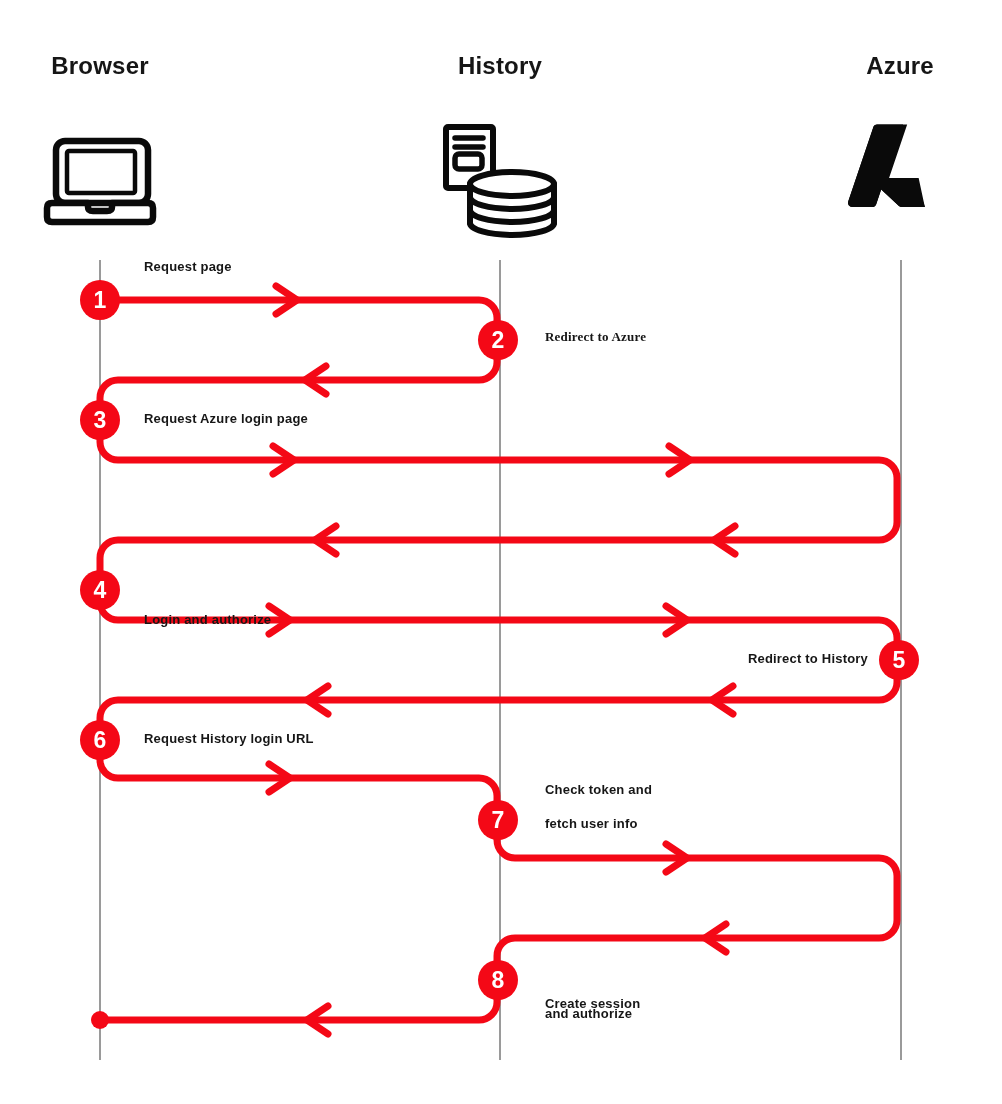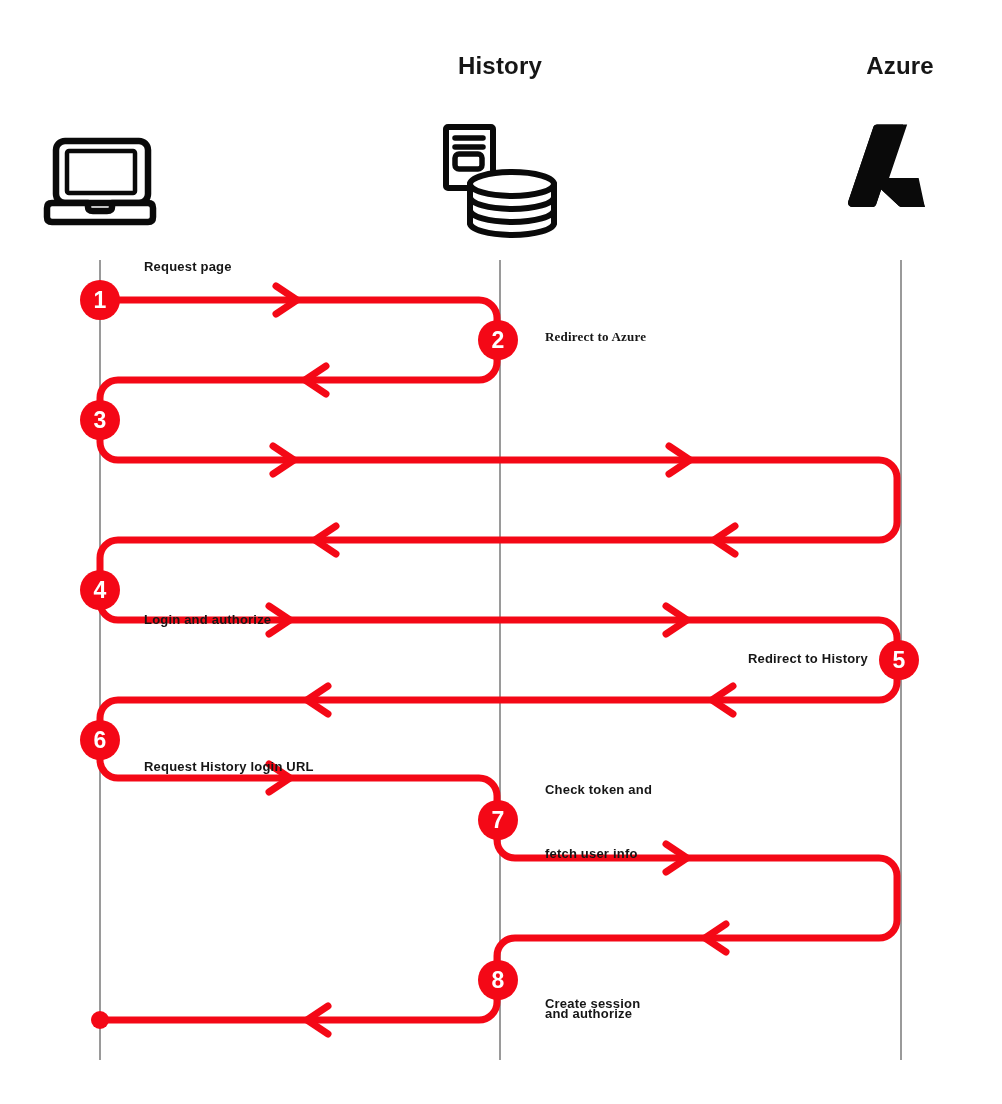"Browser" div.actor-name { html: none -> <div>Browser</div> }
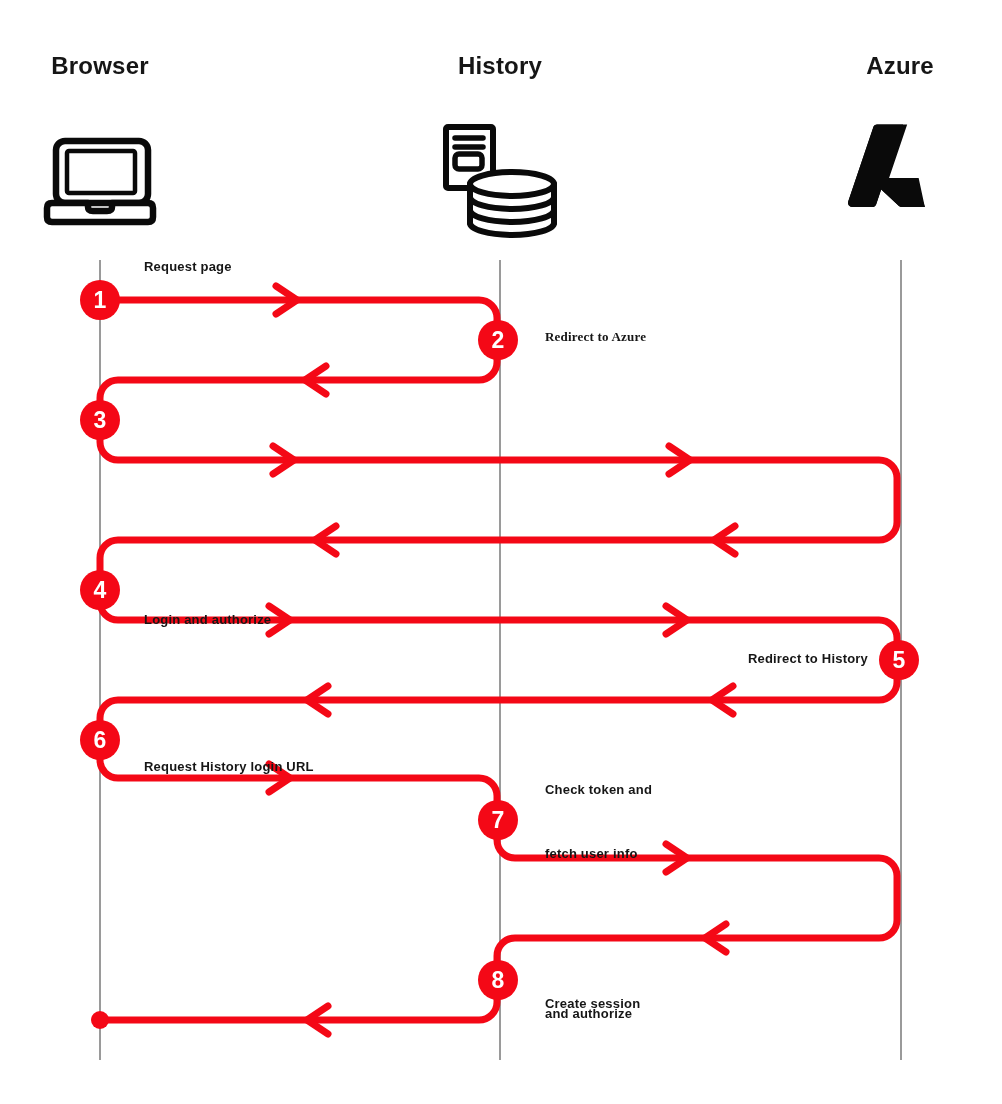"Request Azure login page" div.step-label { html: none -> <div>Request Azure login page</div> }
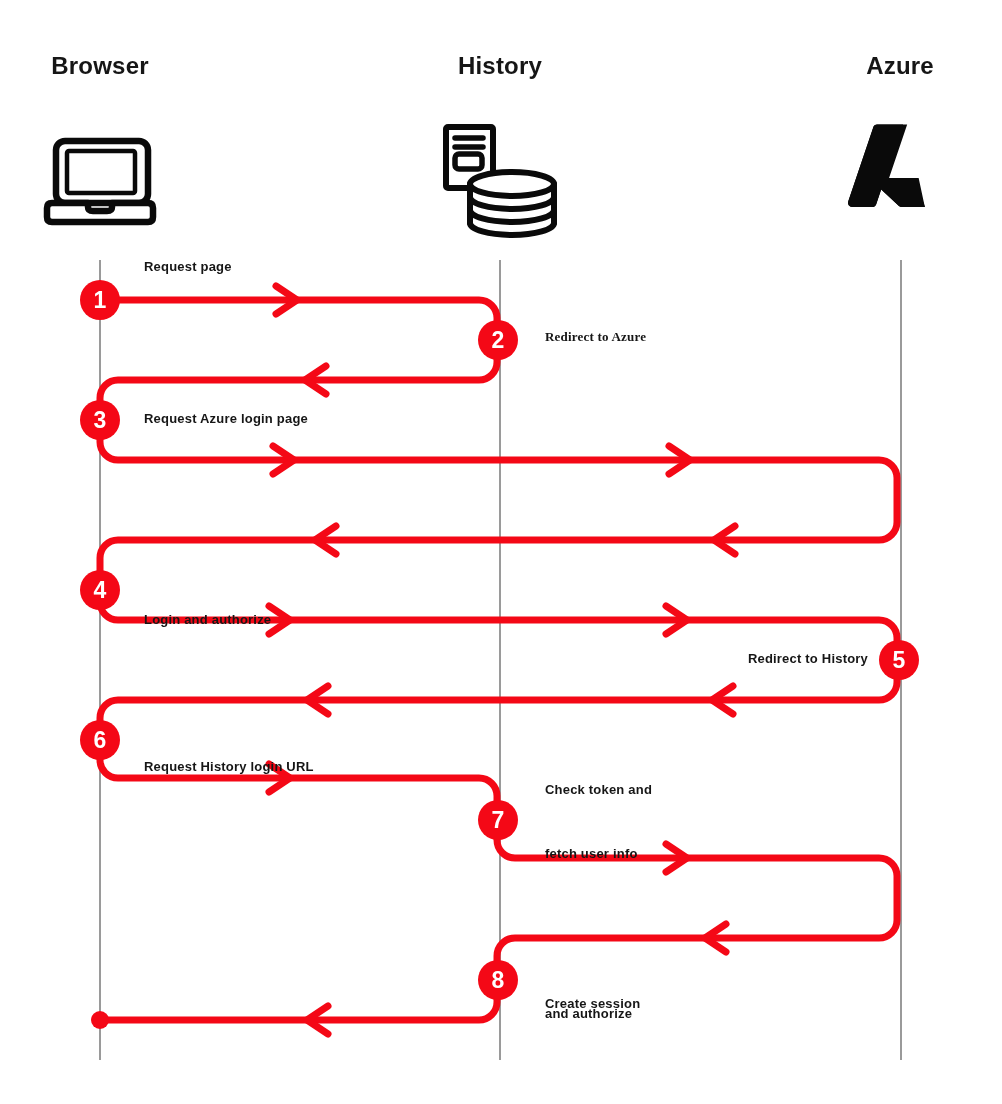"Request History login URL" div.step-label { margin-top: 28px -> none }
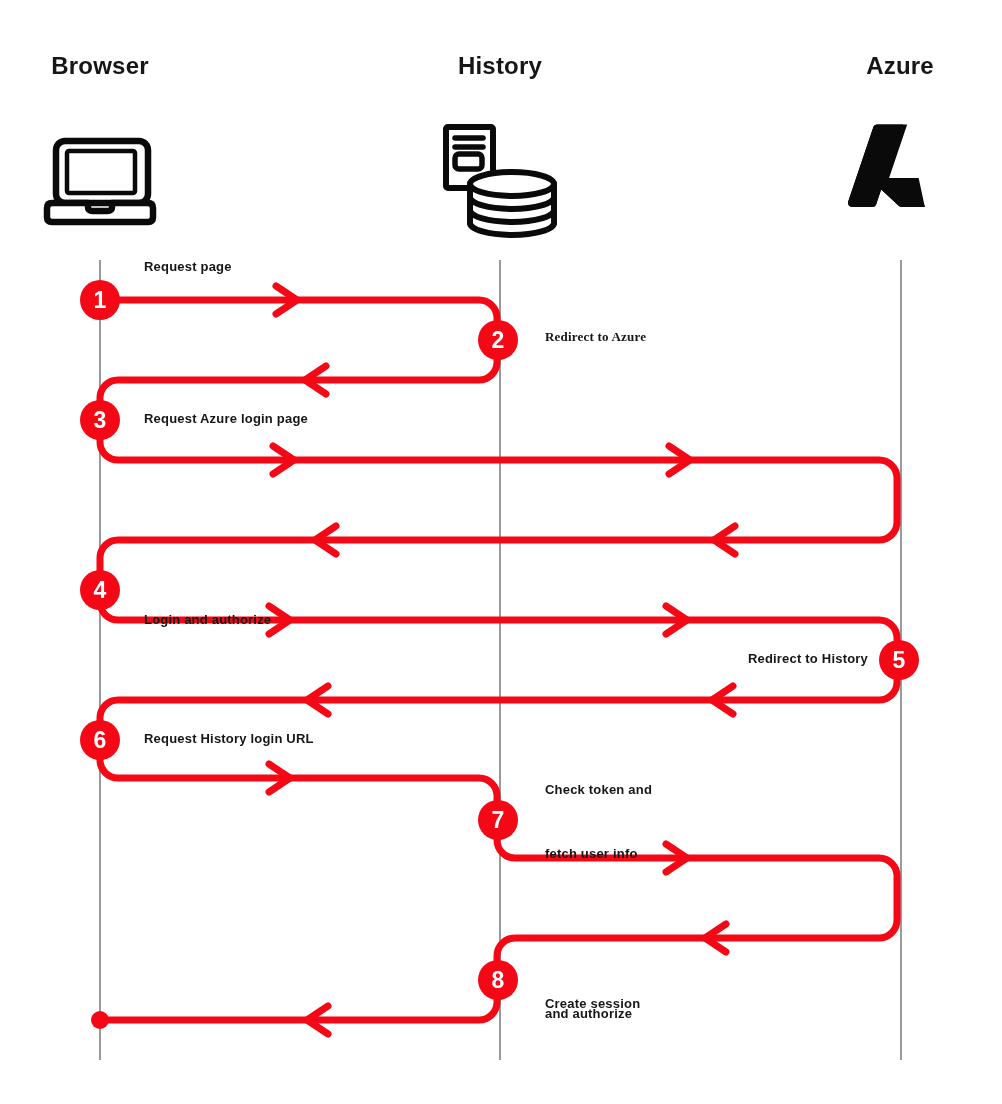"fetch user info" div.step-label { top: 842px -> 812px }
